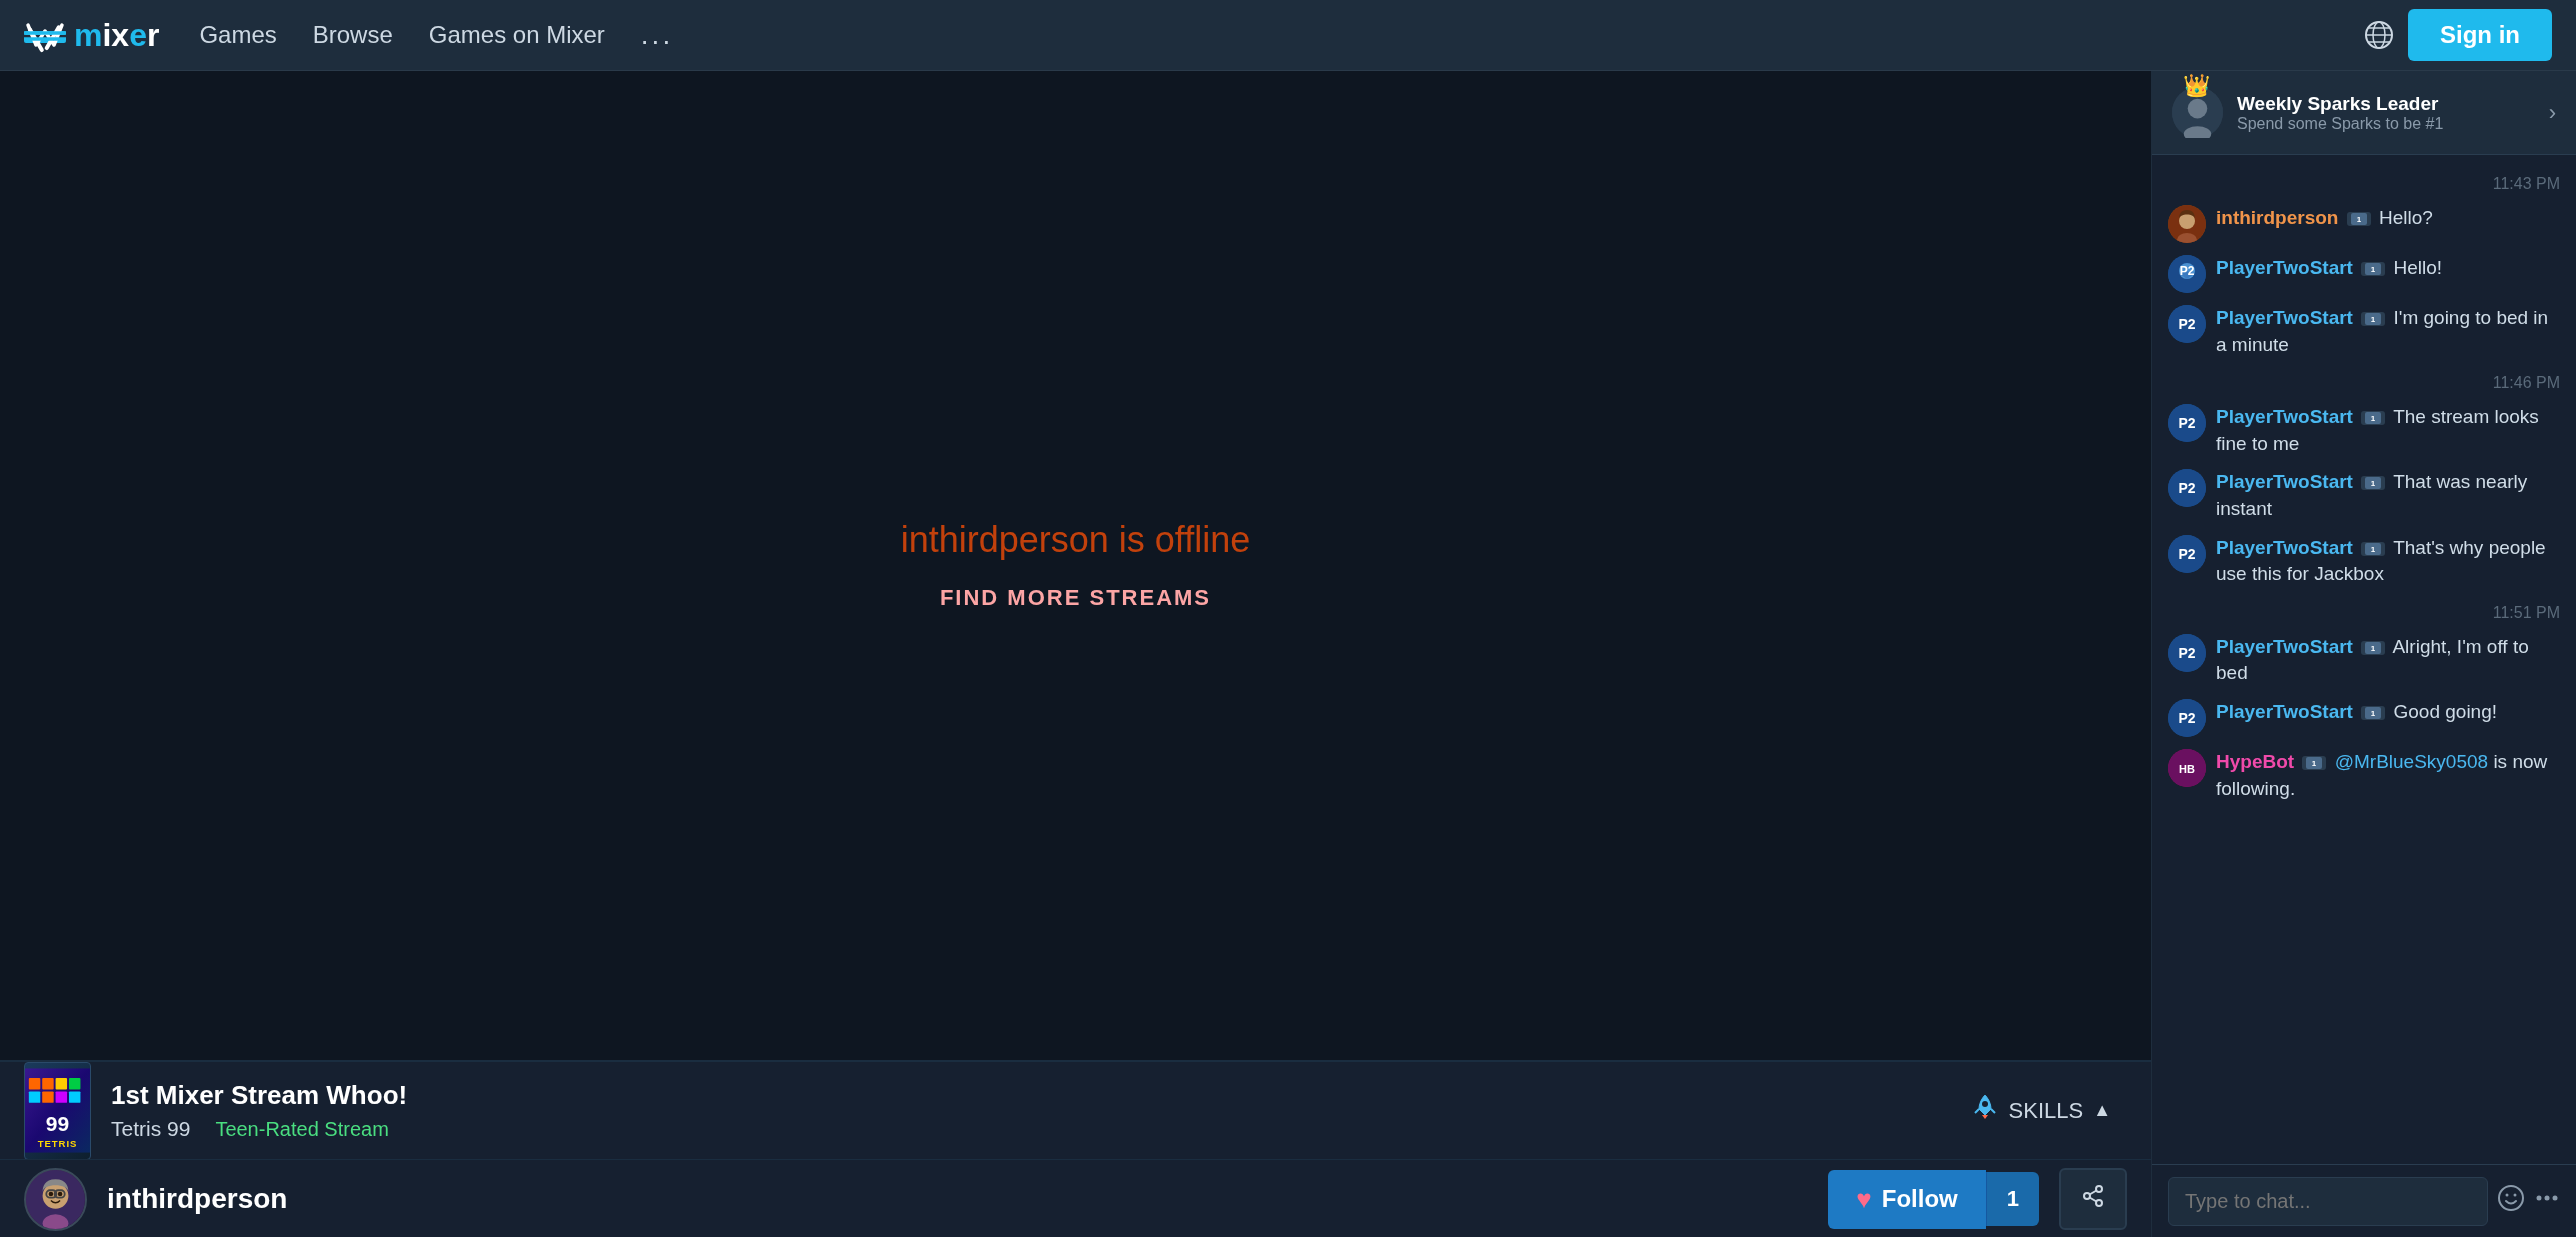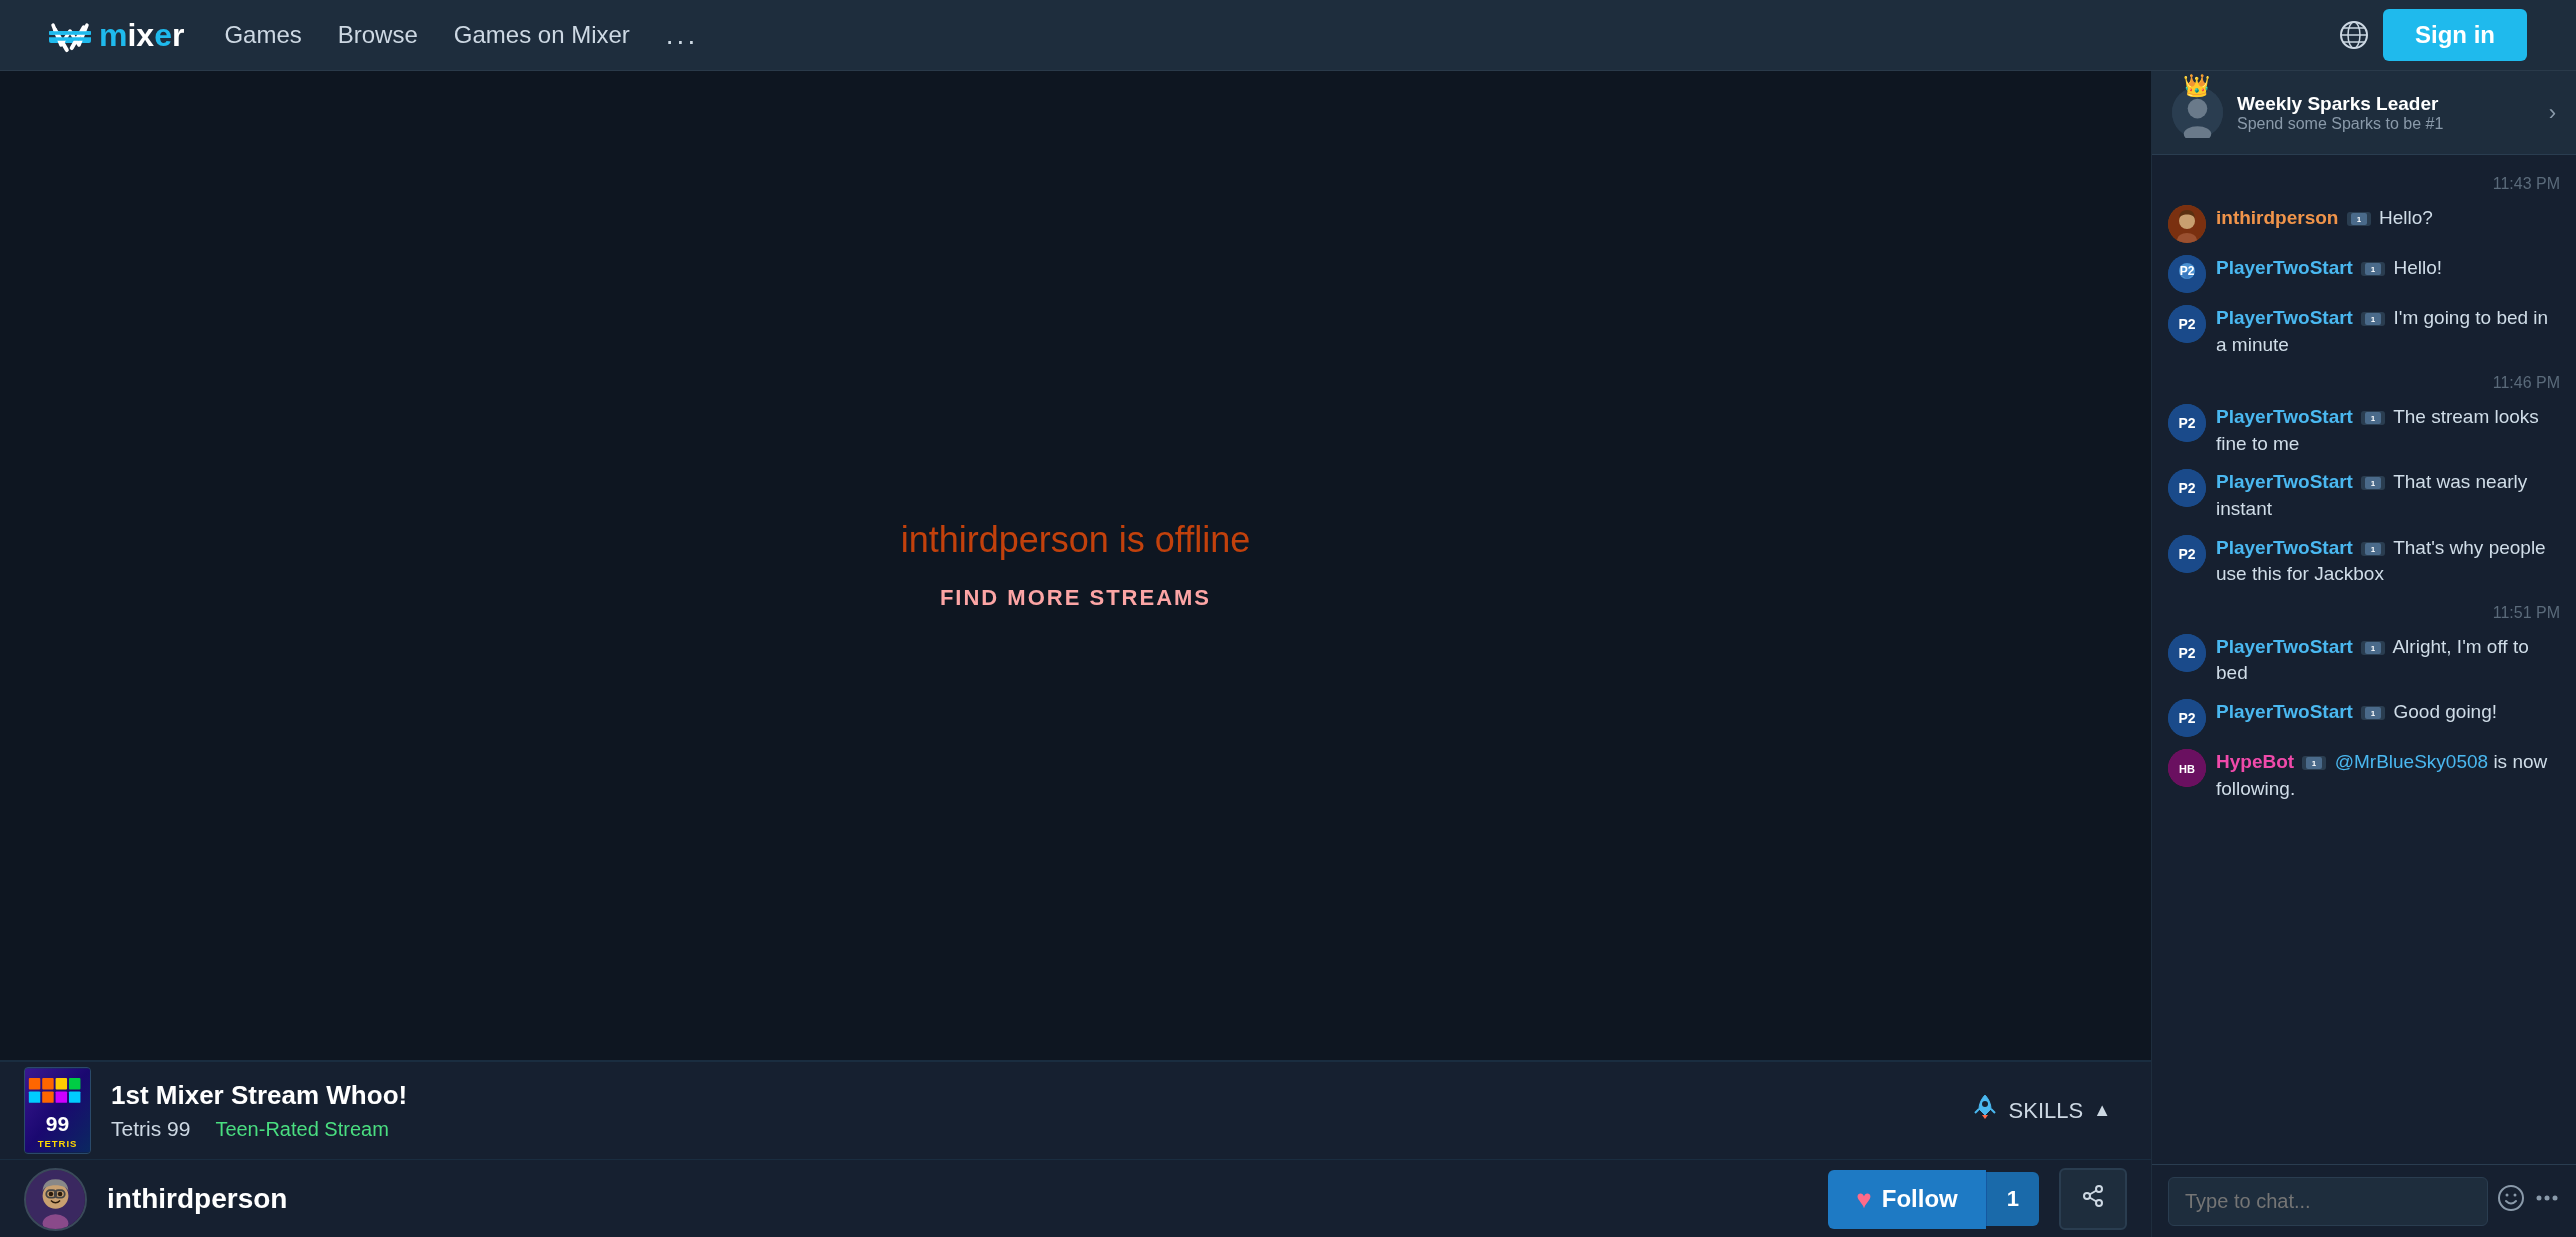"mixer" .navbar { padding: 0 49px -> 0 24px }
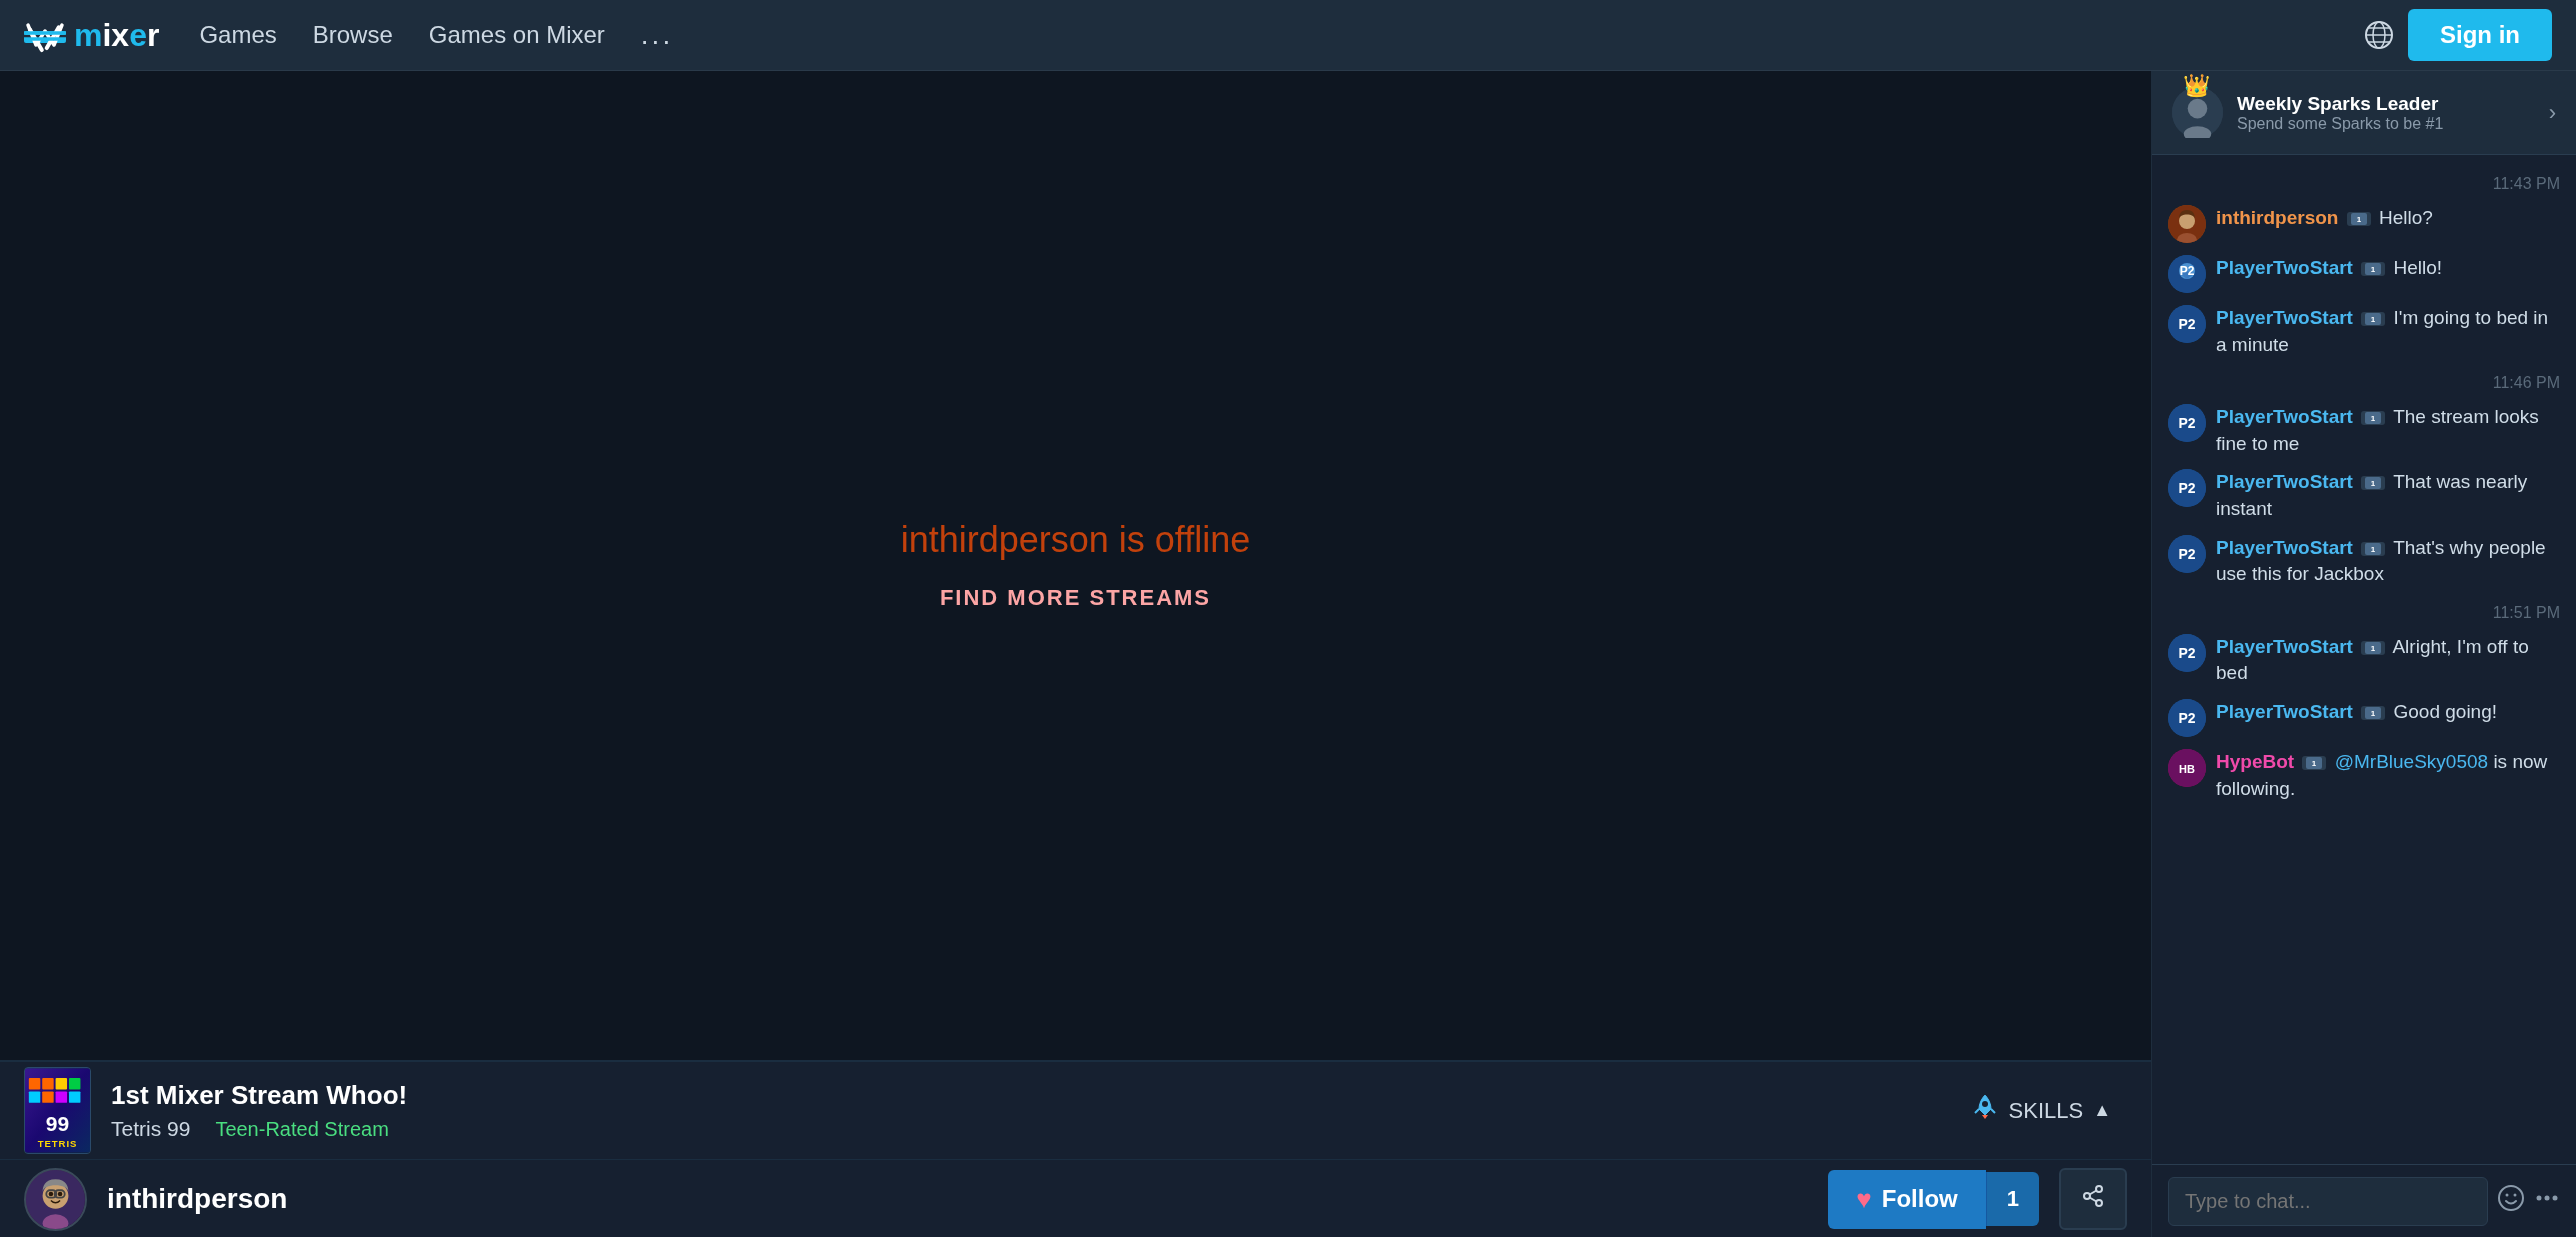"99" .game-thumb { height: 87px -> 98px }
